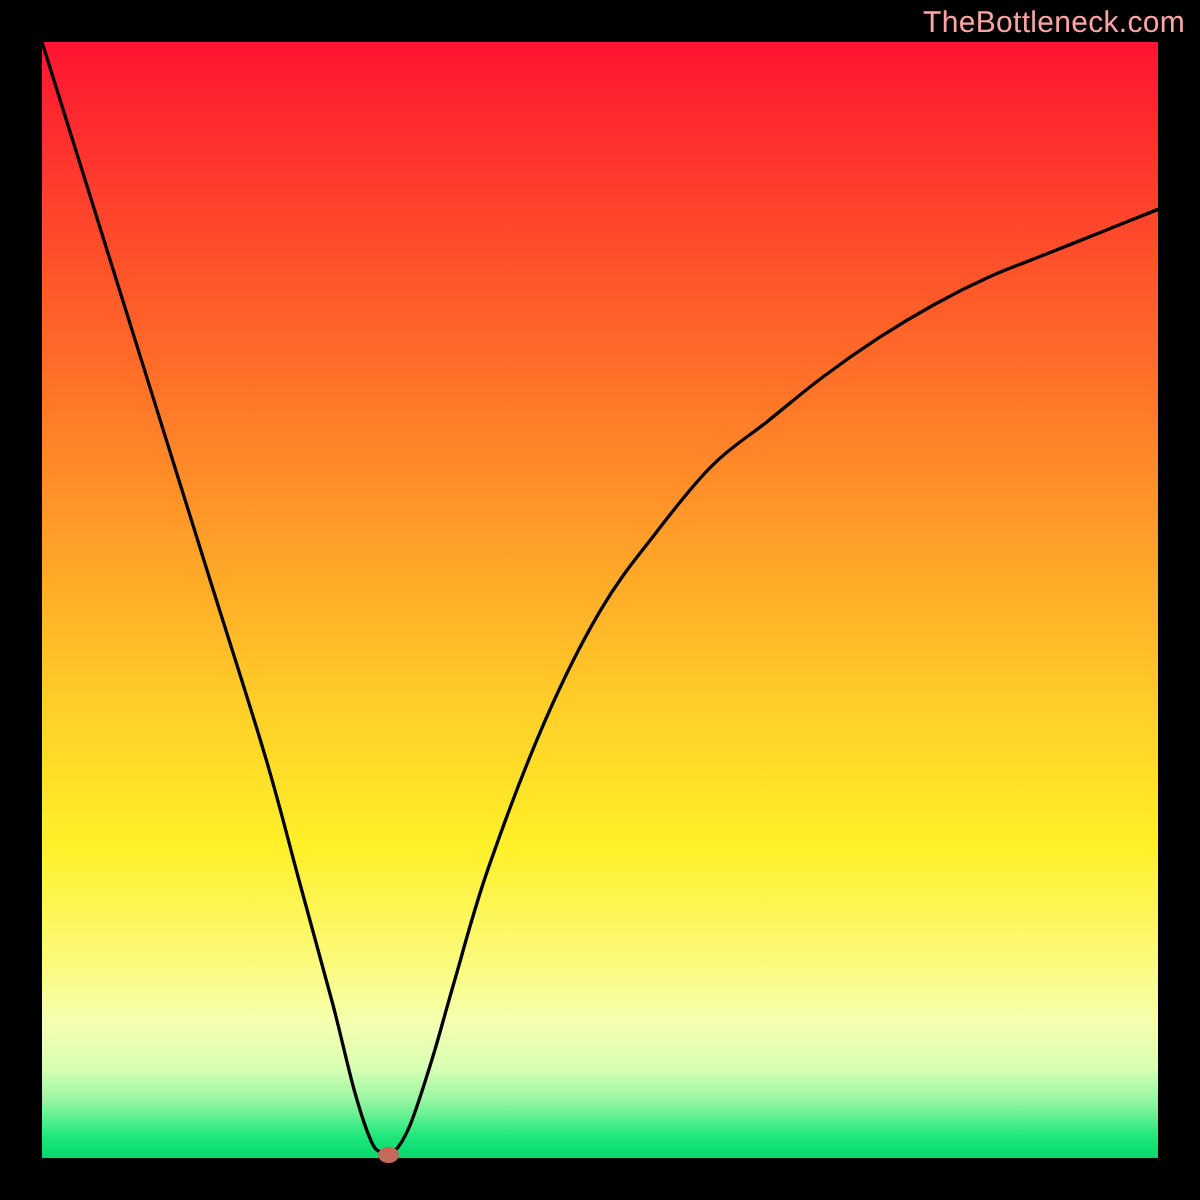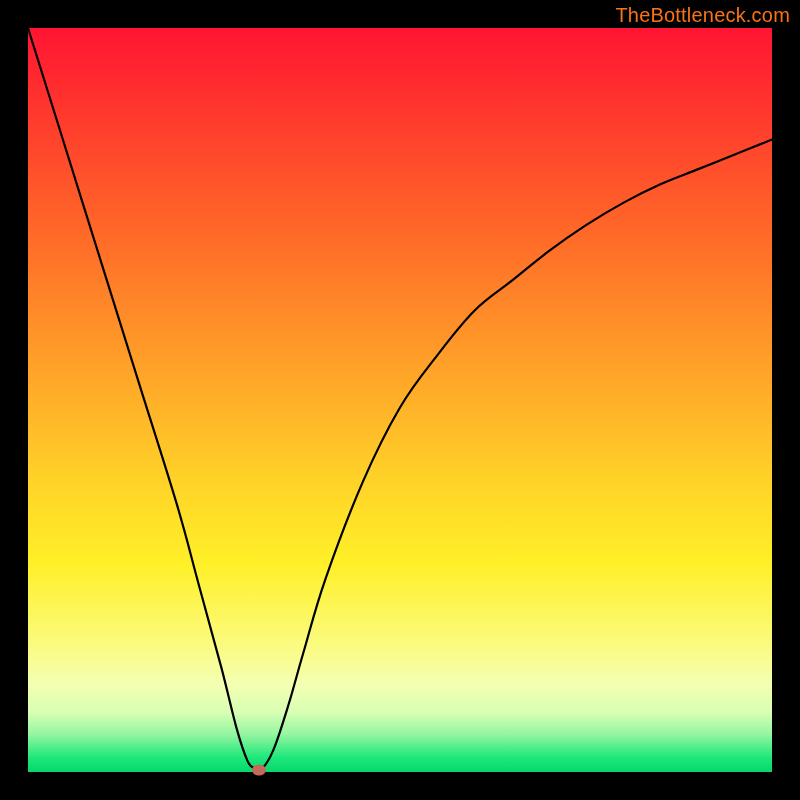"TheBottleneck.com" .watermark { color: #f97316 -> #fca5a5 }
